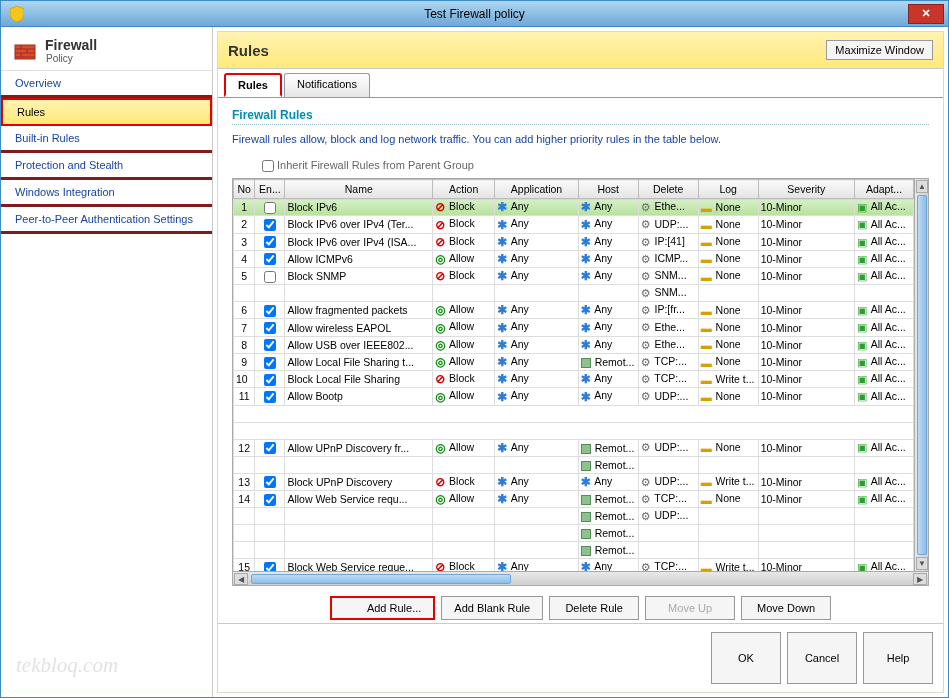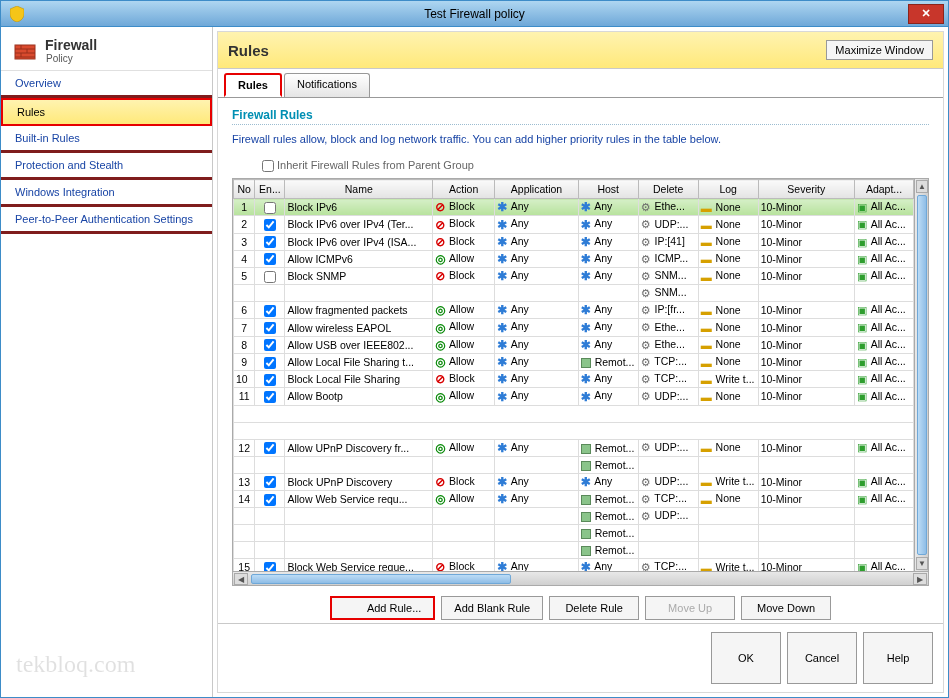"tekbloq.com" .wm { font-size: 24px -> 21px; font-style: none -> italic }
